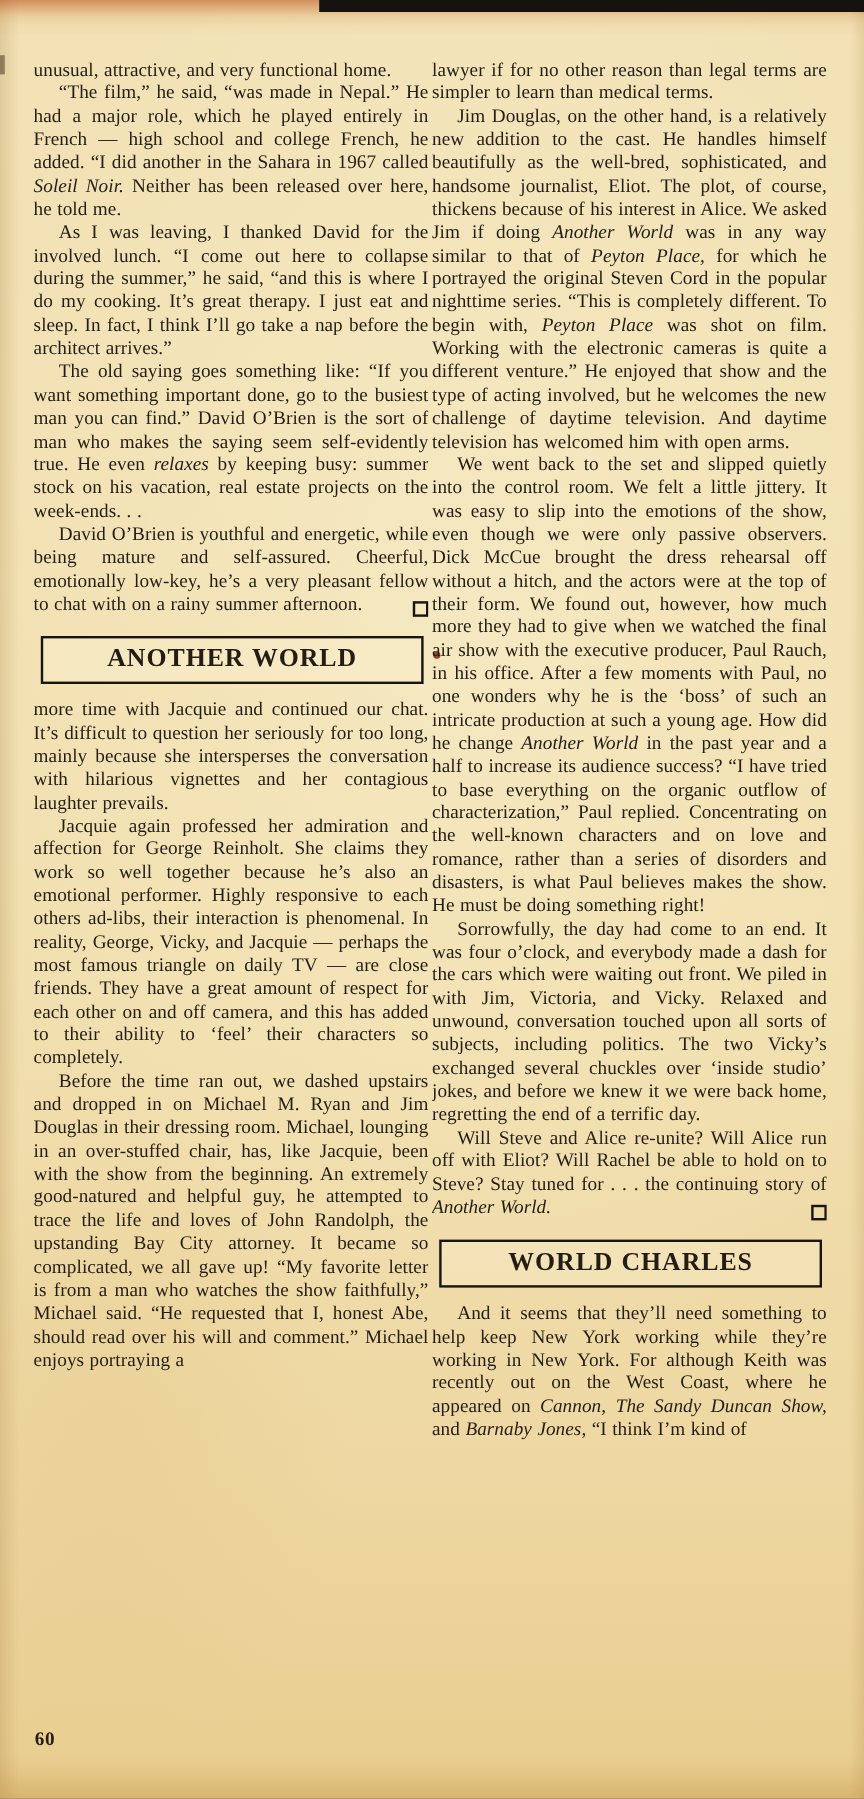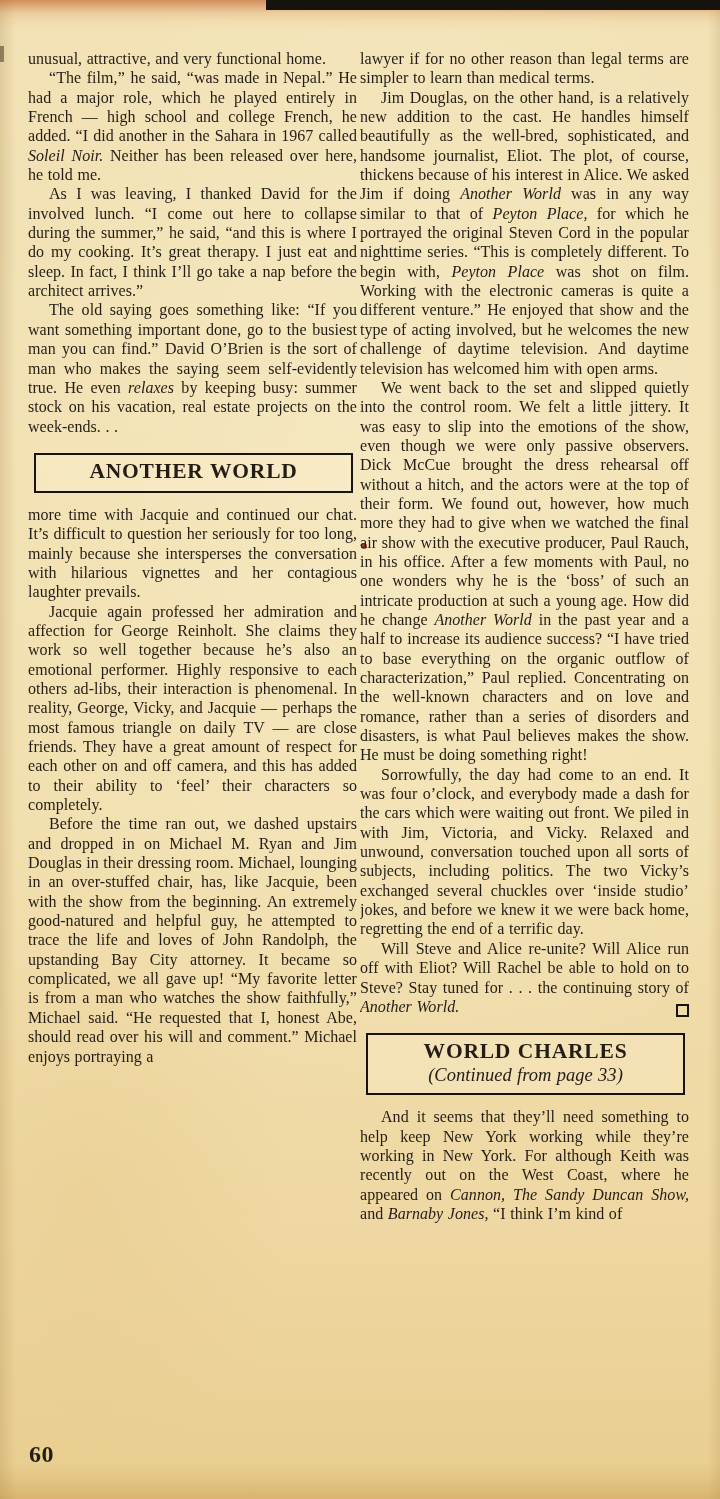"David O’Brien is youthful and" p.para { html: none -> <p>David O’Brien is youthful and energetic, while being mature and self-assured. Cheerful, emotionally low-key, he’s a very pleasant fellow to chat with on a rainy summer afternoon.<span></span></p> }
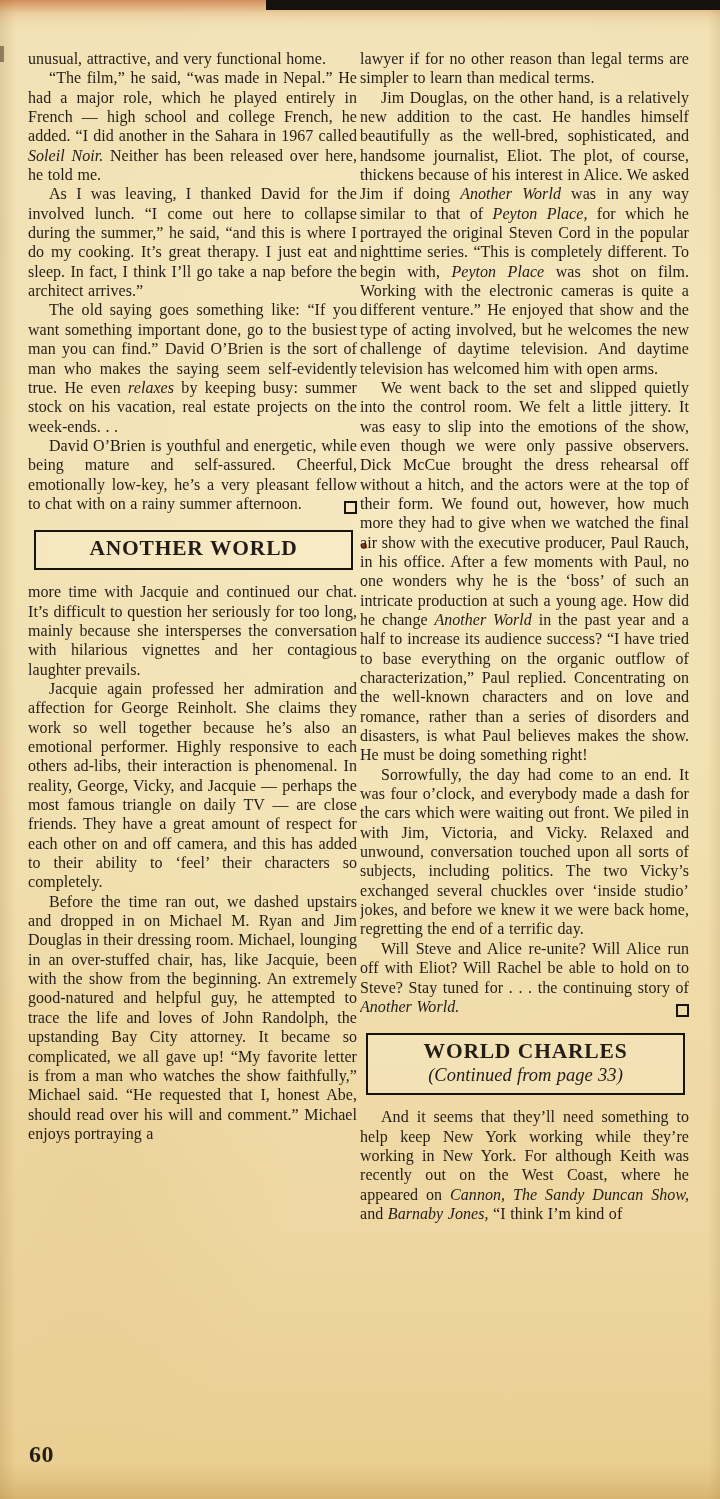"(Continued from page 33)" div.cbox-sub { html: <div>(Continued from page 33)</div> -> none }
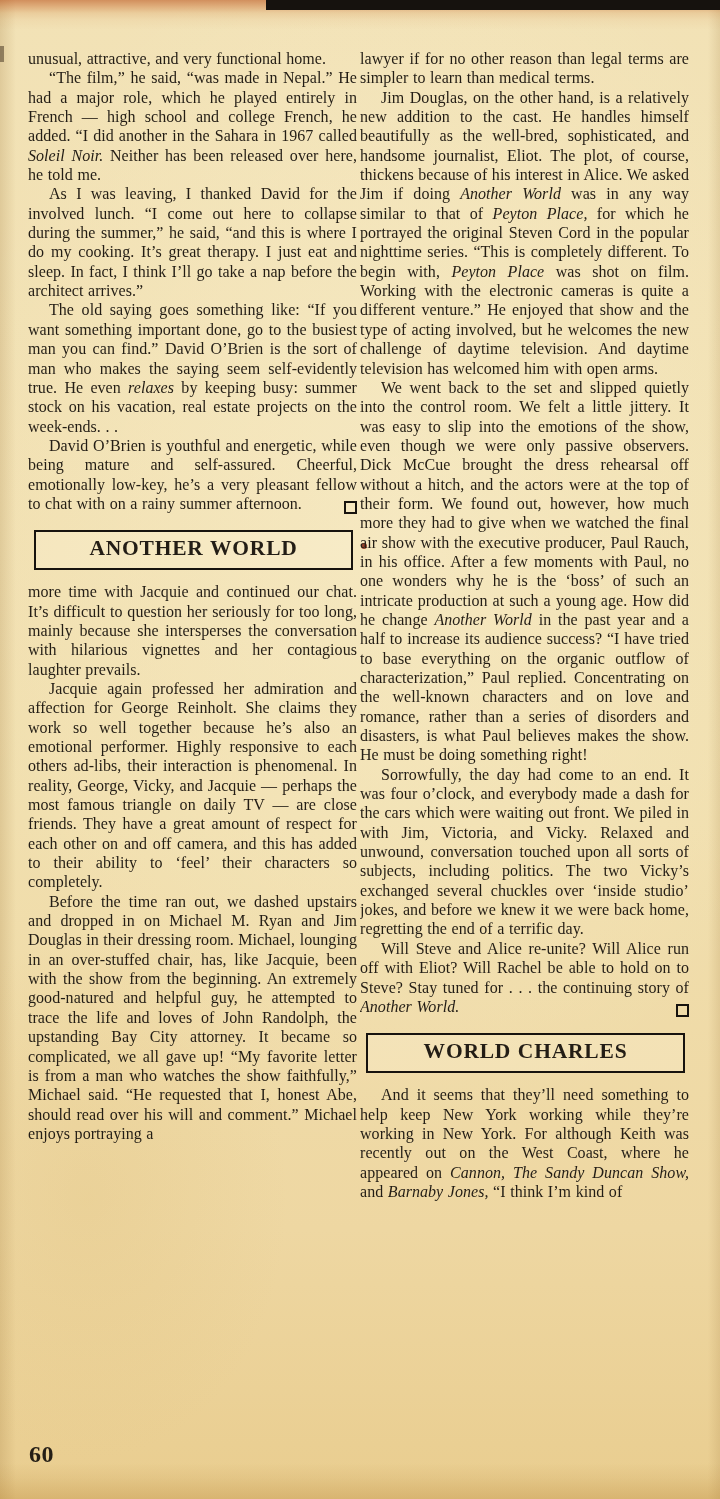"60" .page-number { font-size: 24px -> 16px }
